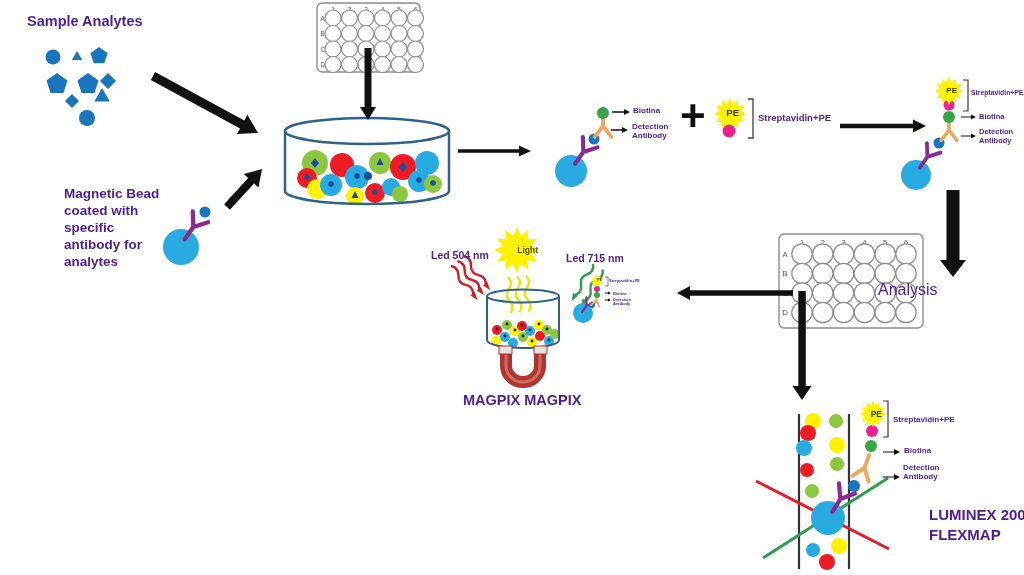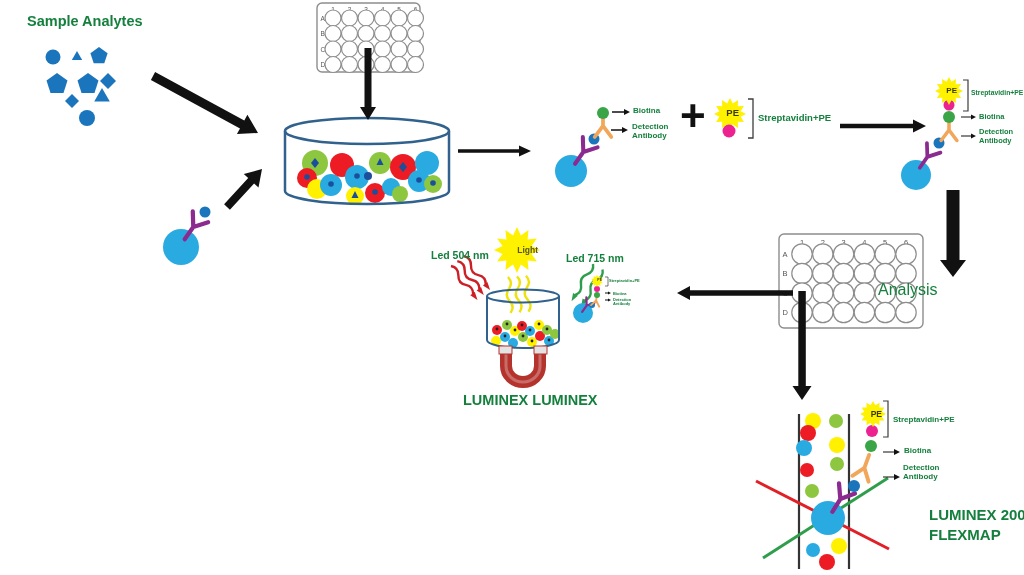"Sample Analytes" .lbl { color: #15803d -> #4c1d95 }
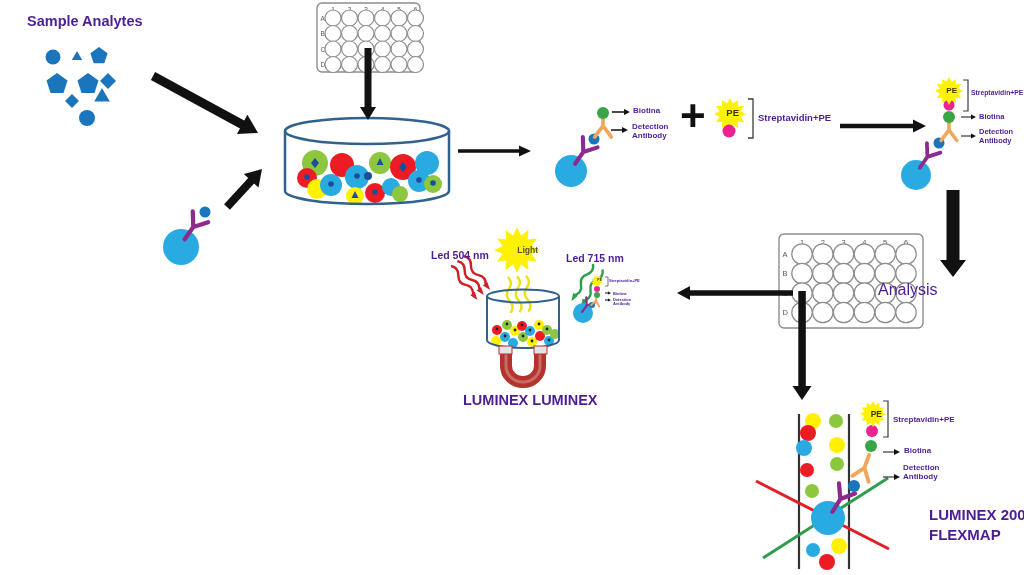"Magnetic Bead coated with specific" div.lbl { html: none -> <div>Magnetic Bead coated with specific antibody for analytes</div> }
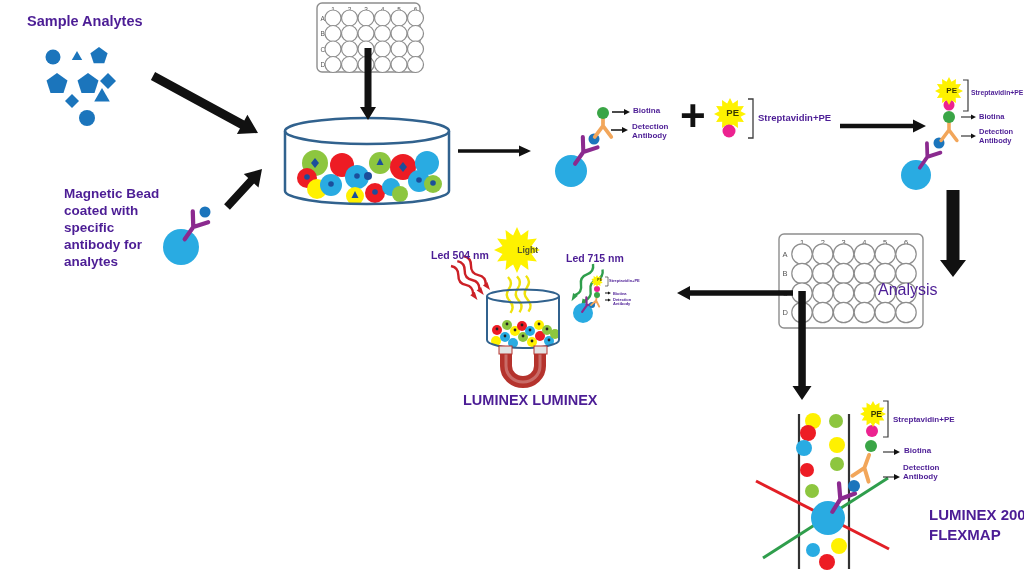"LUMINEX LUMINEX" div.lbl { text: LUMINEX LUMINEX -> MAGPIX MAGPIX }
